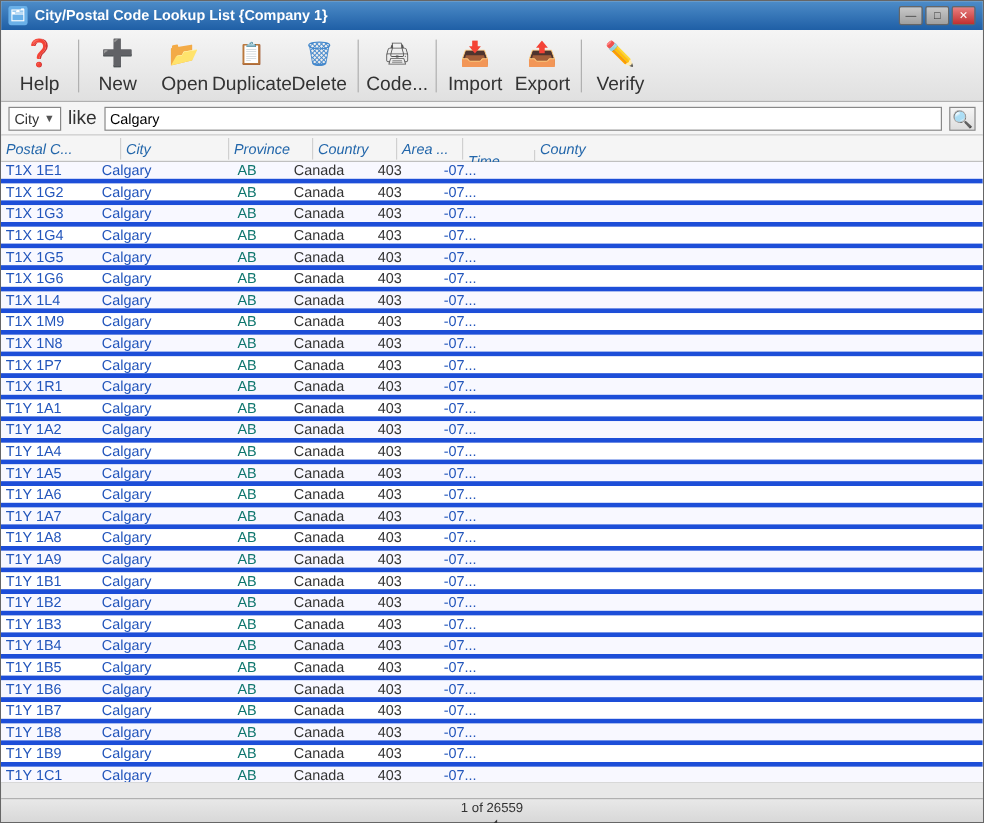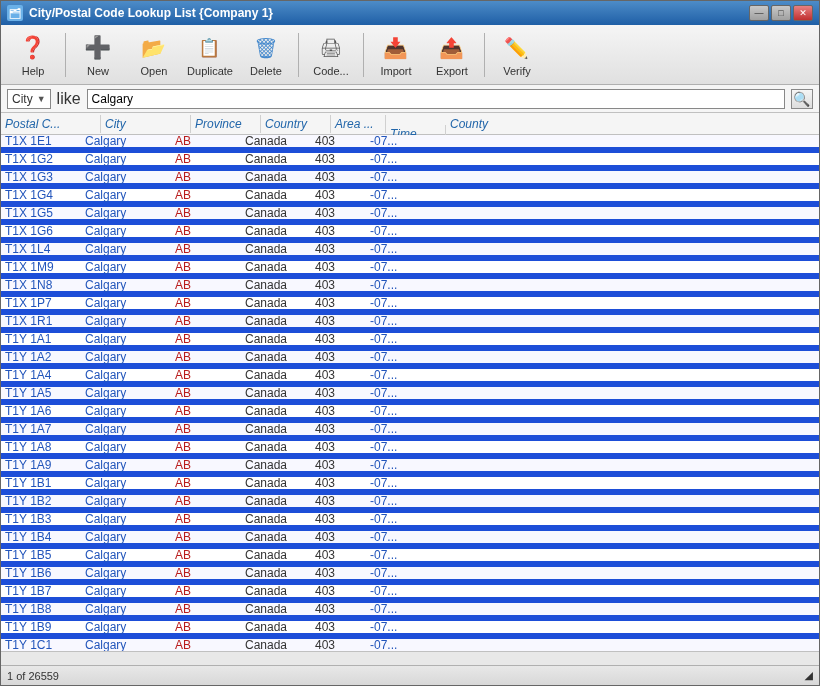"Help" .toolbar-label { font-size: 11px -> 16px }
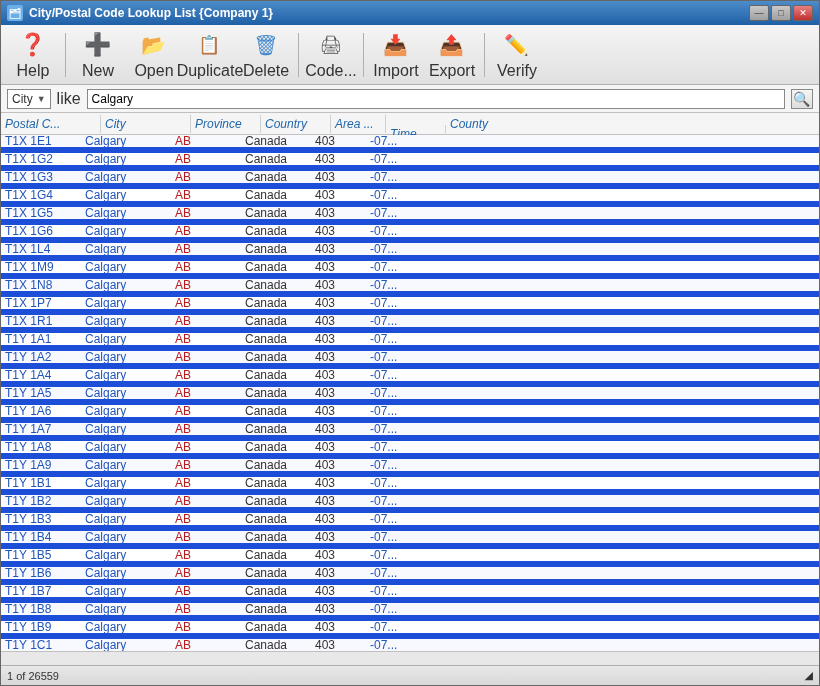"T1X 1E1" .data-row { border-bottom: 6px solid #1d4ed8 -> 4px solid #1d4ed8 }
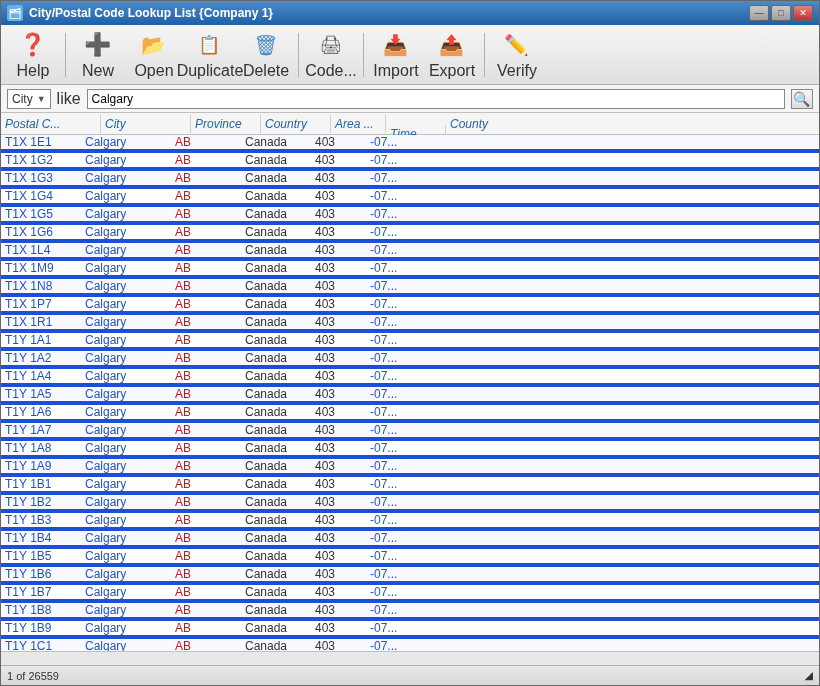"AB" .cell-province { color: #b91c1c -> #0f766e; text-align: none -> center }
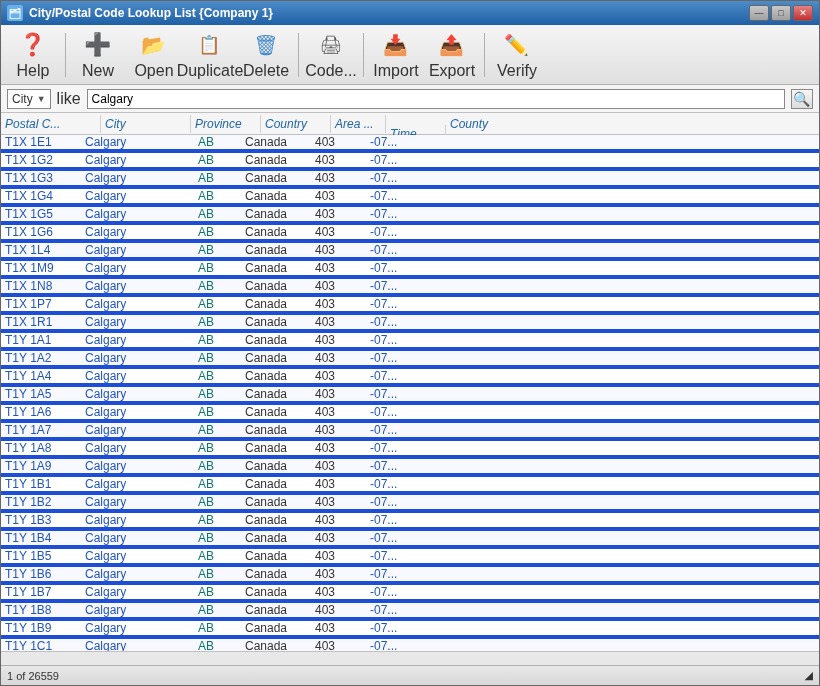"1 of 26559" .status-bar { flex-direction: none -> column }
